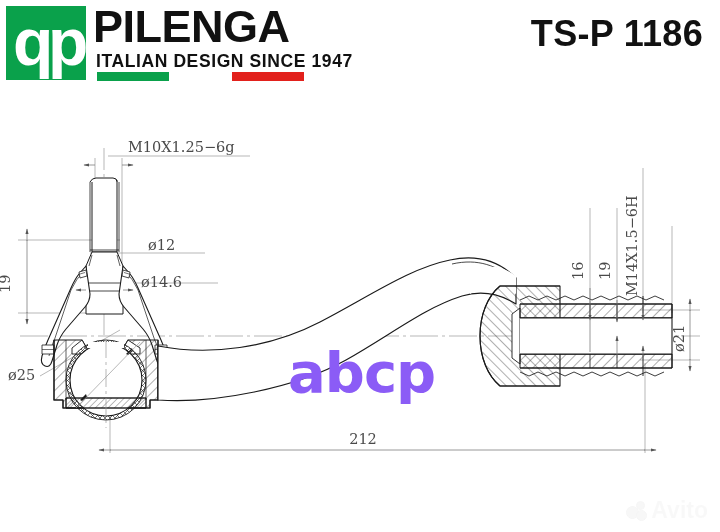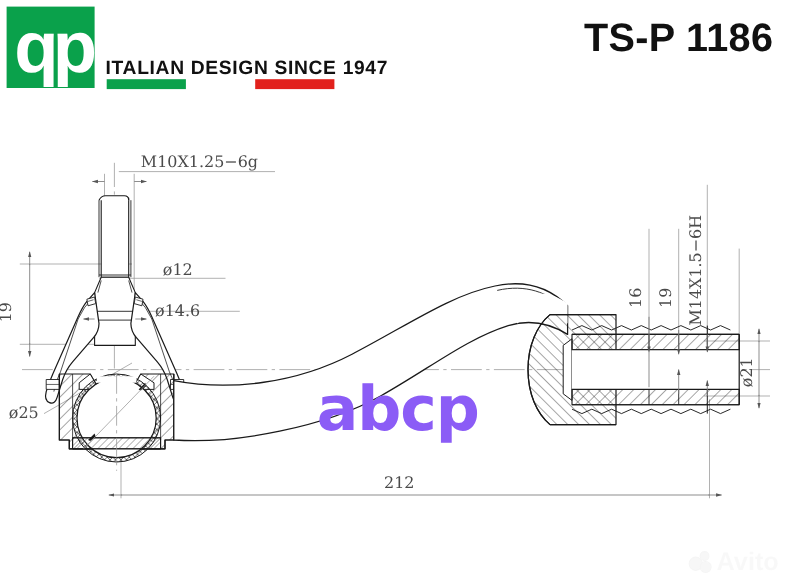"PILENGA" div { html: none -> <div>PILENGA</div> }
